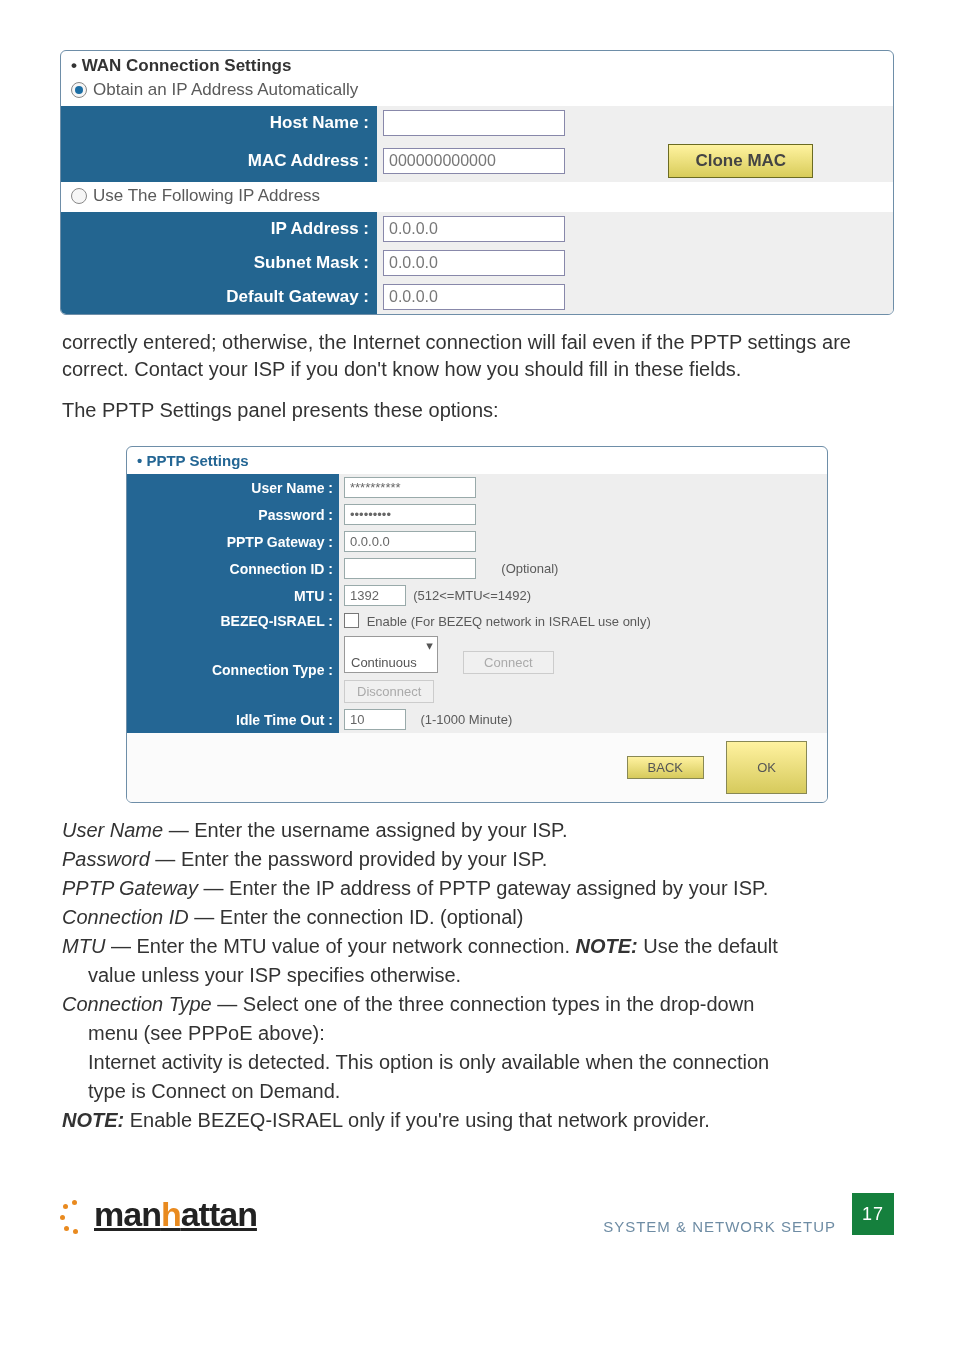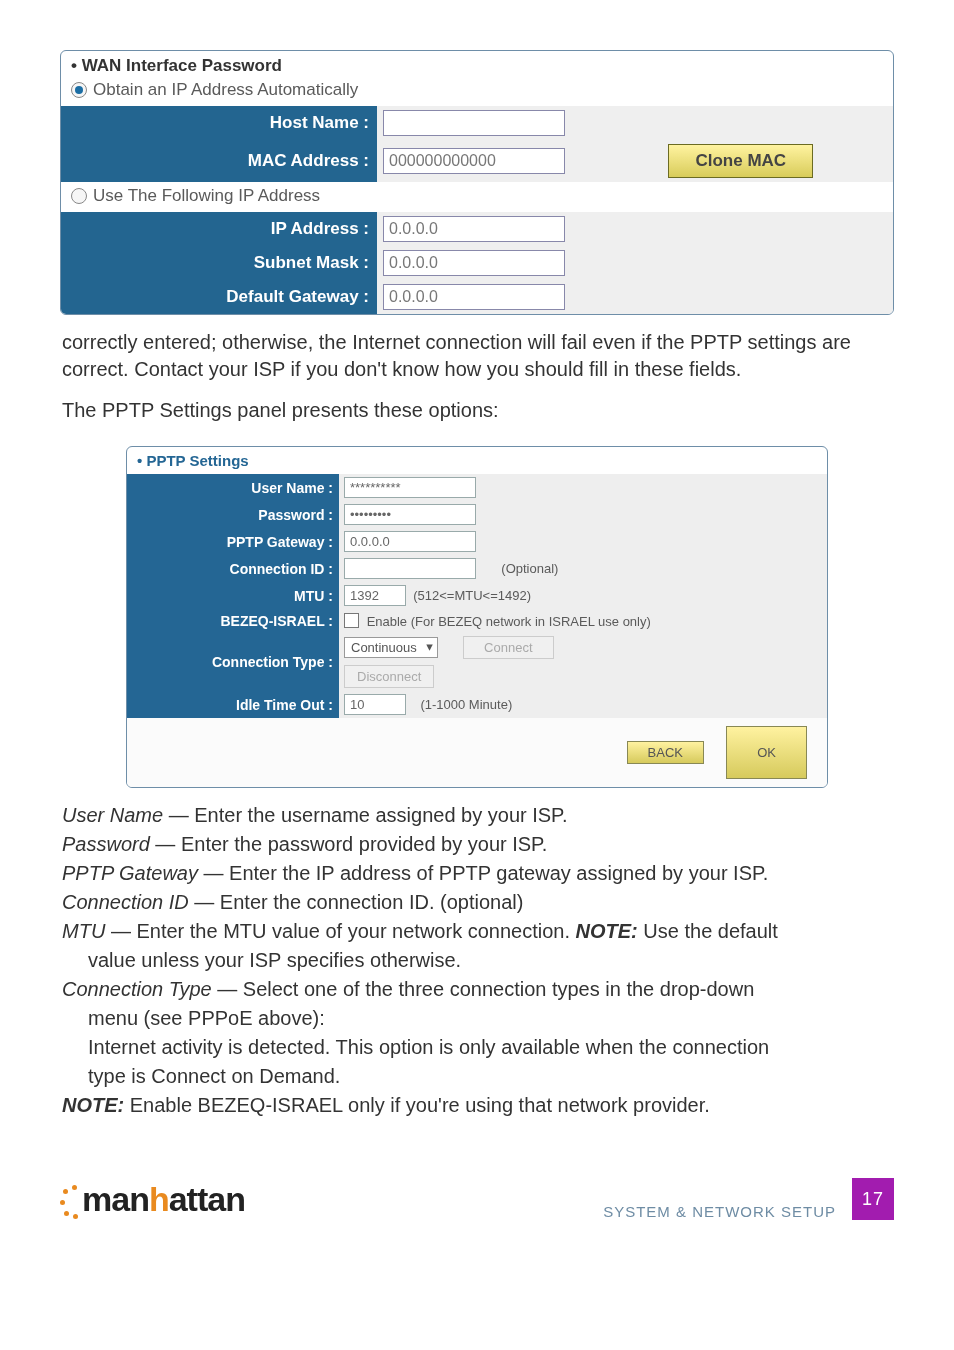"WAN Interface Password" div.panel-header { text: Interface Password -> Connection Settings }
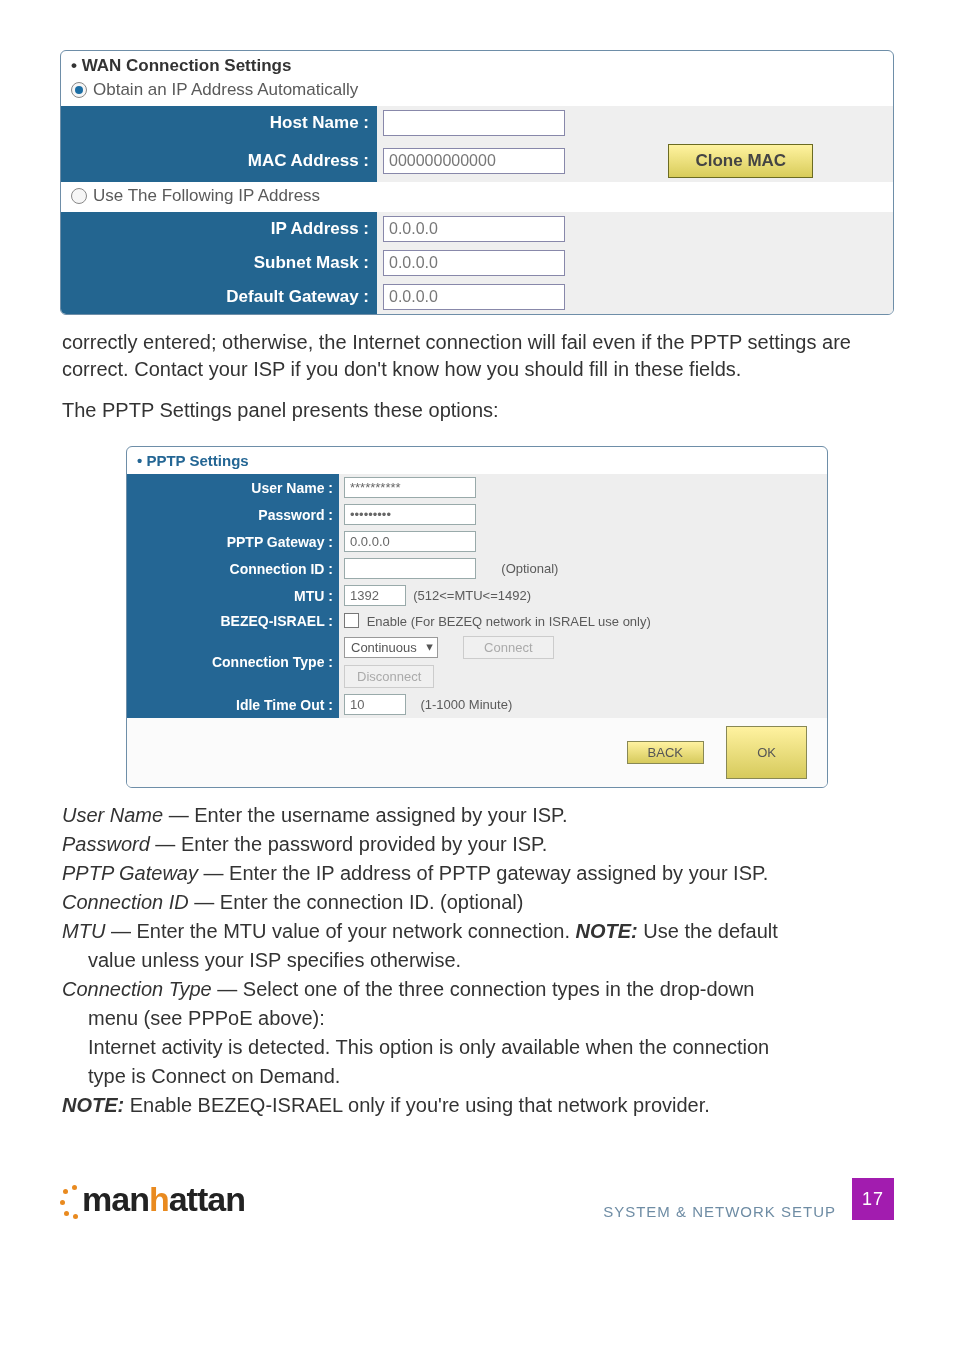"Continuous" .select-like { padding: 2px 20px 2px 6px -> 18px 20px 2px 6px }
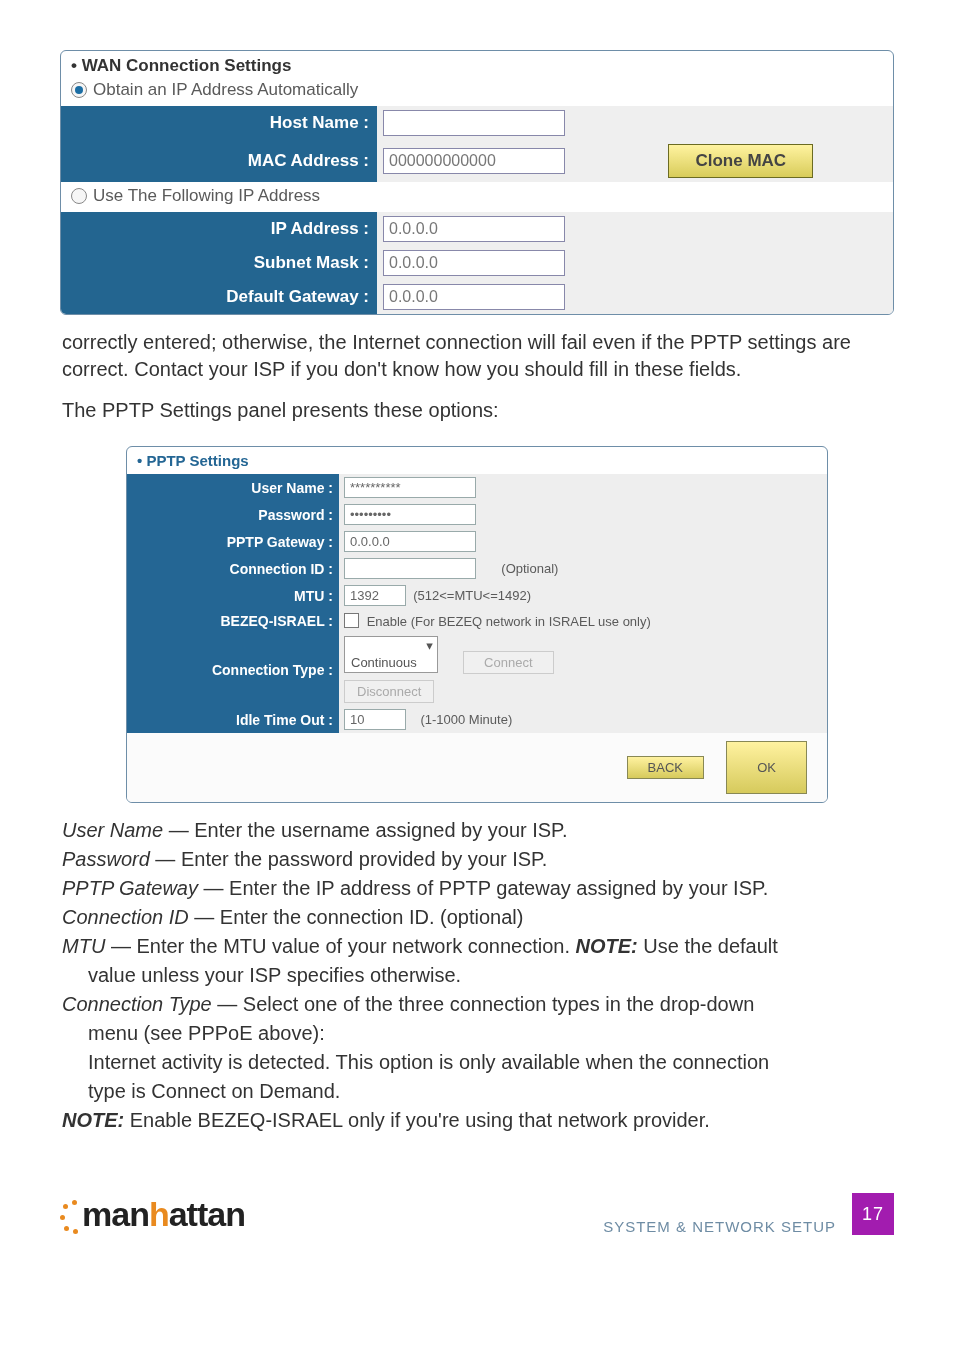"manhattan" .logo { gap: 0 -> 12px; text-decoration: none -> underline }
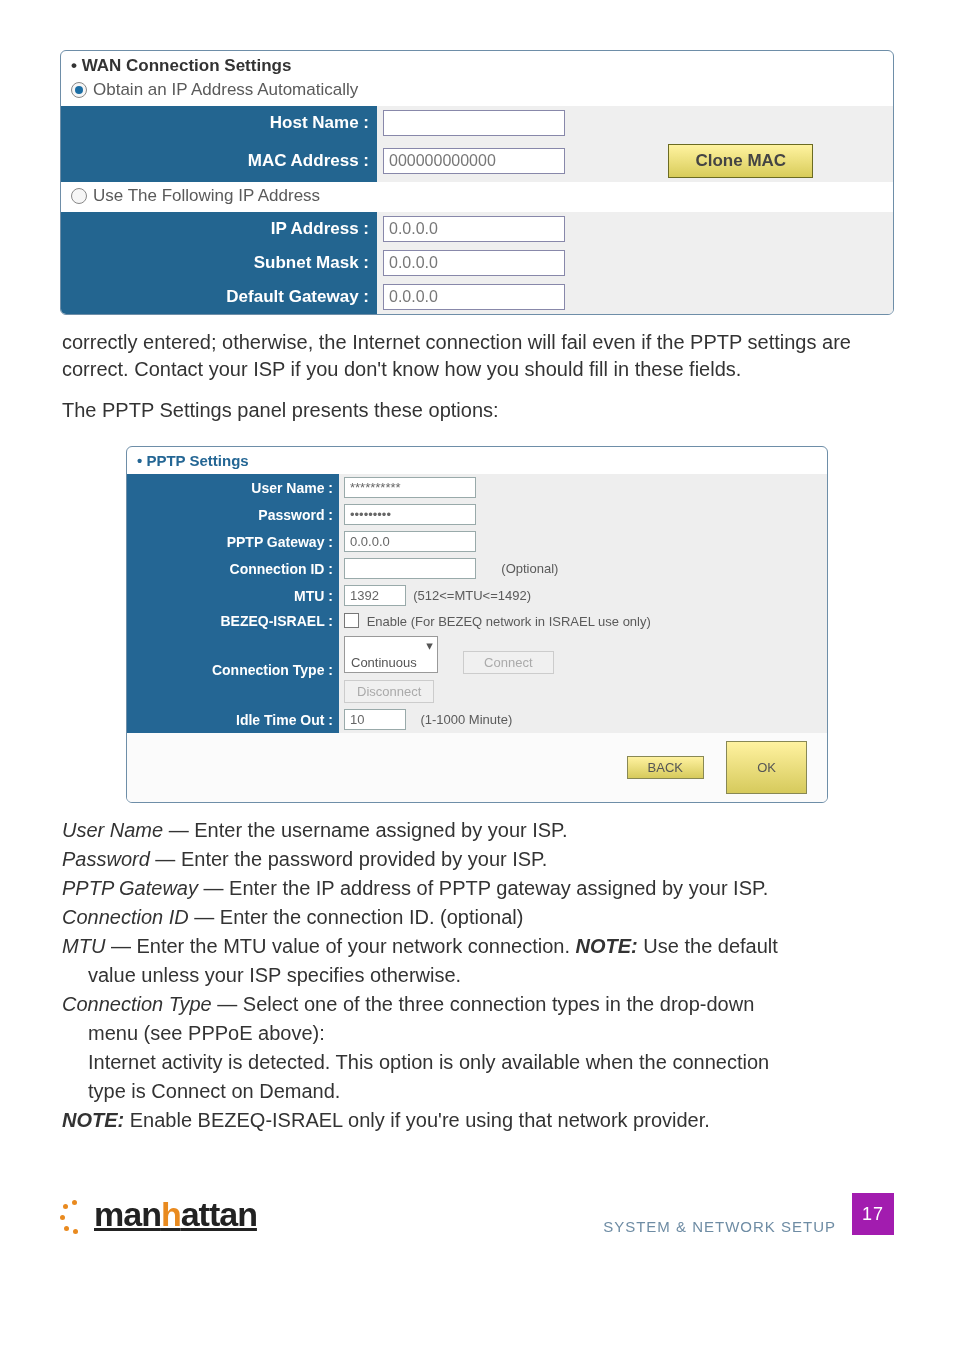"17" .badge { background: #a21caf -> #15803d }
